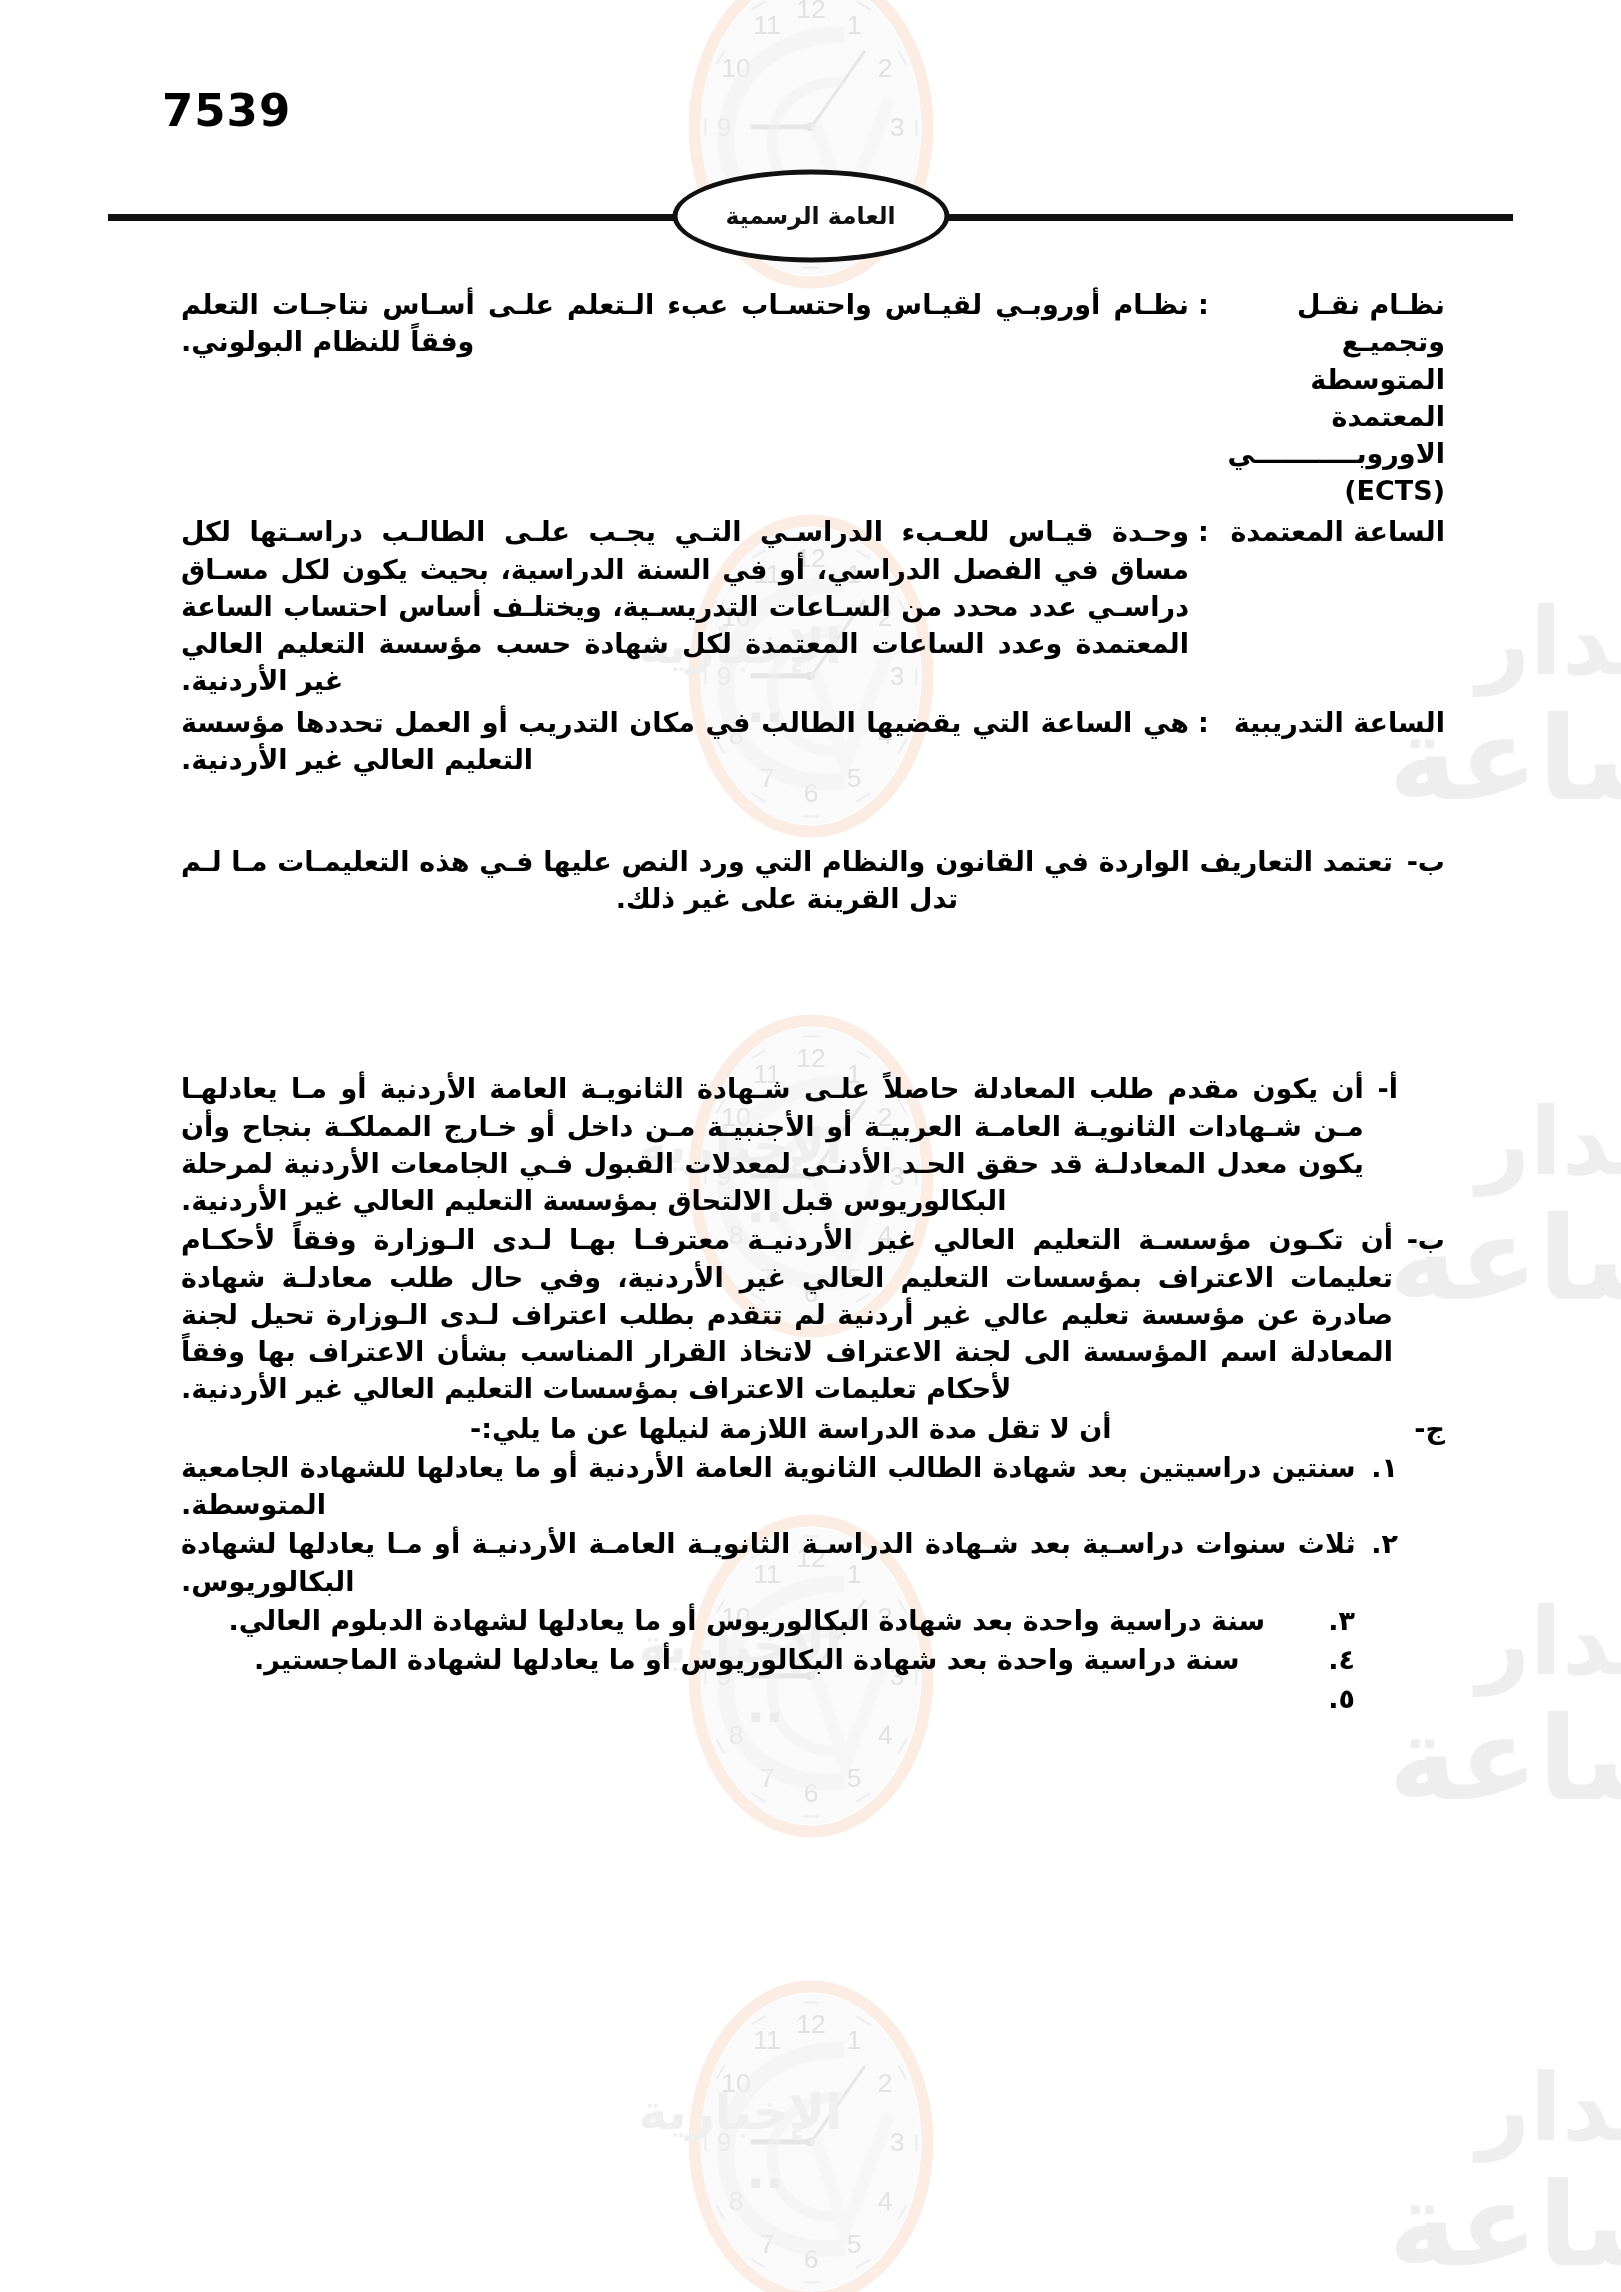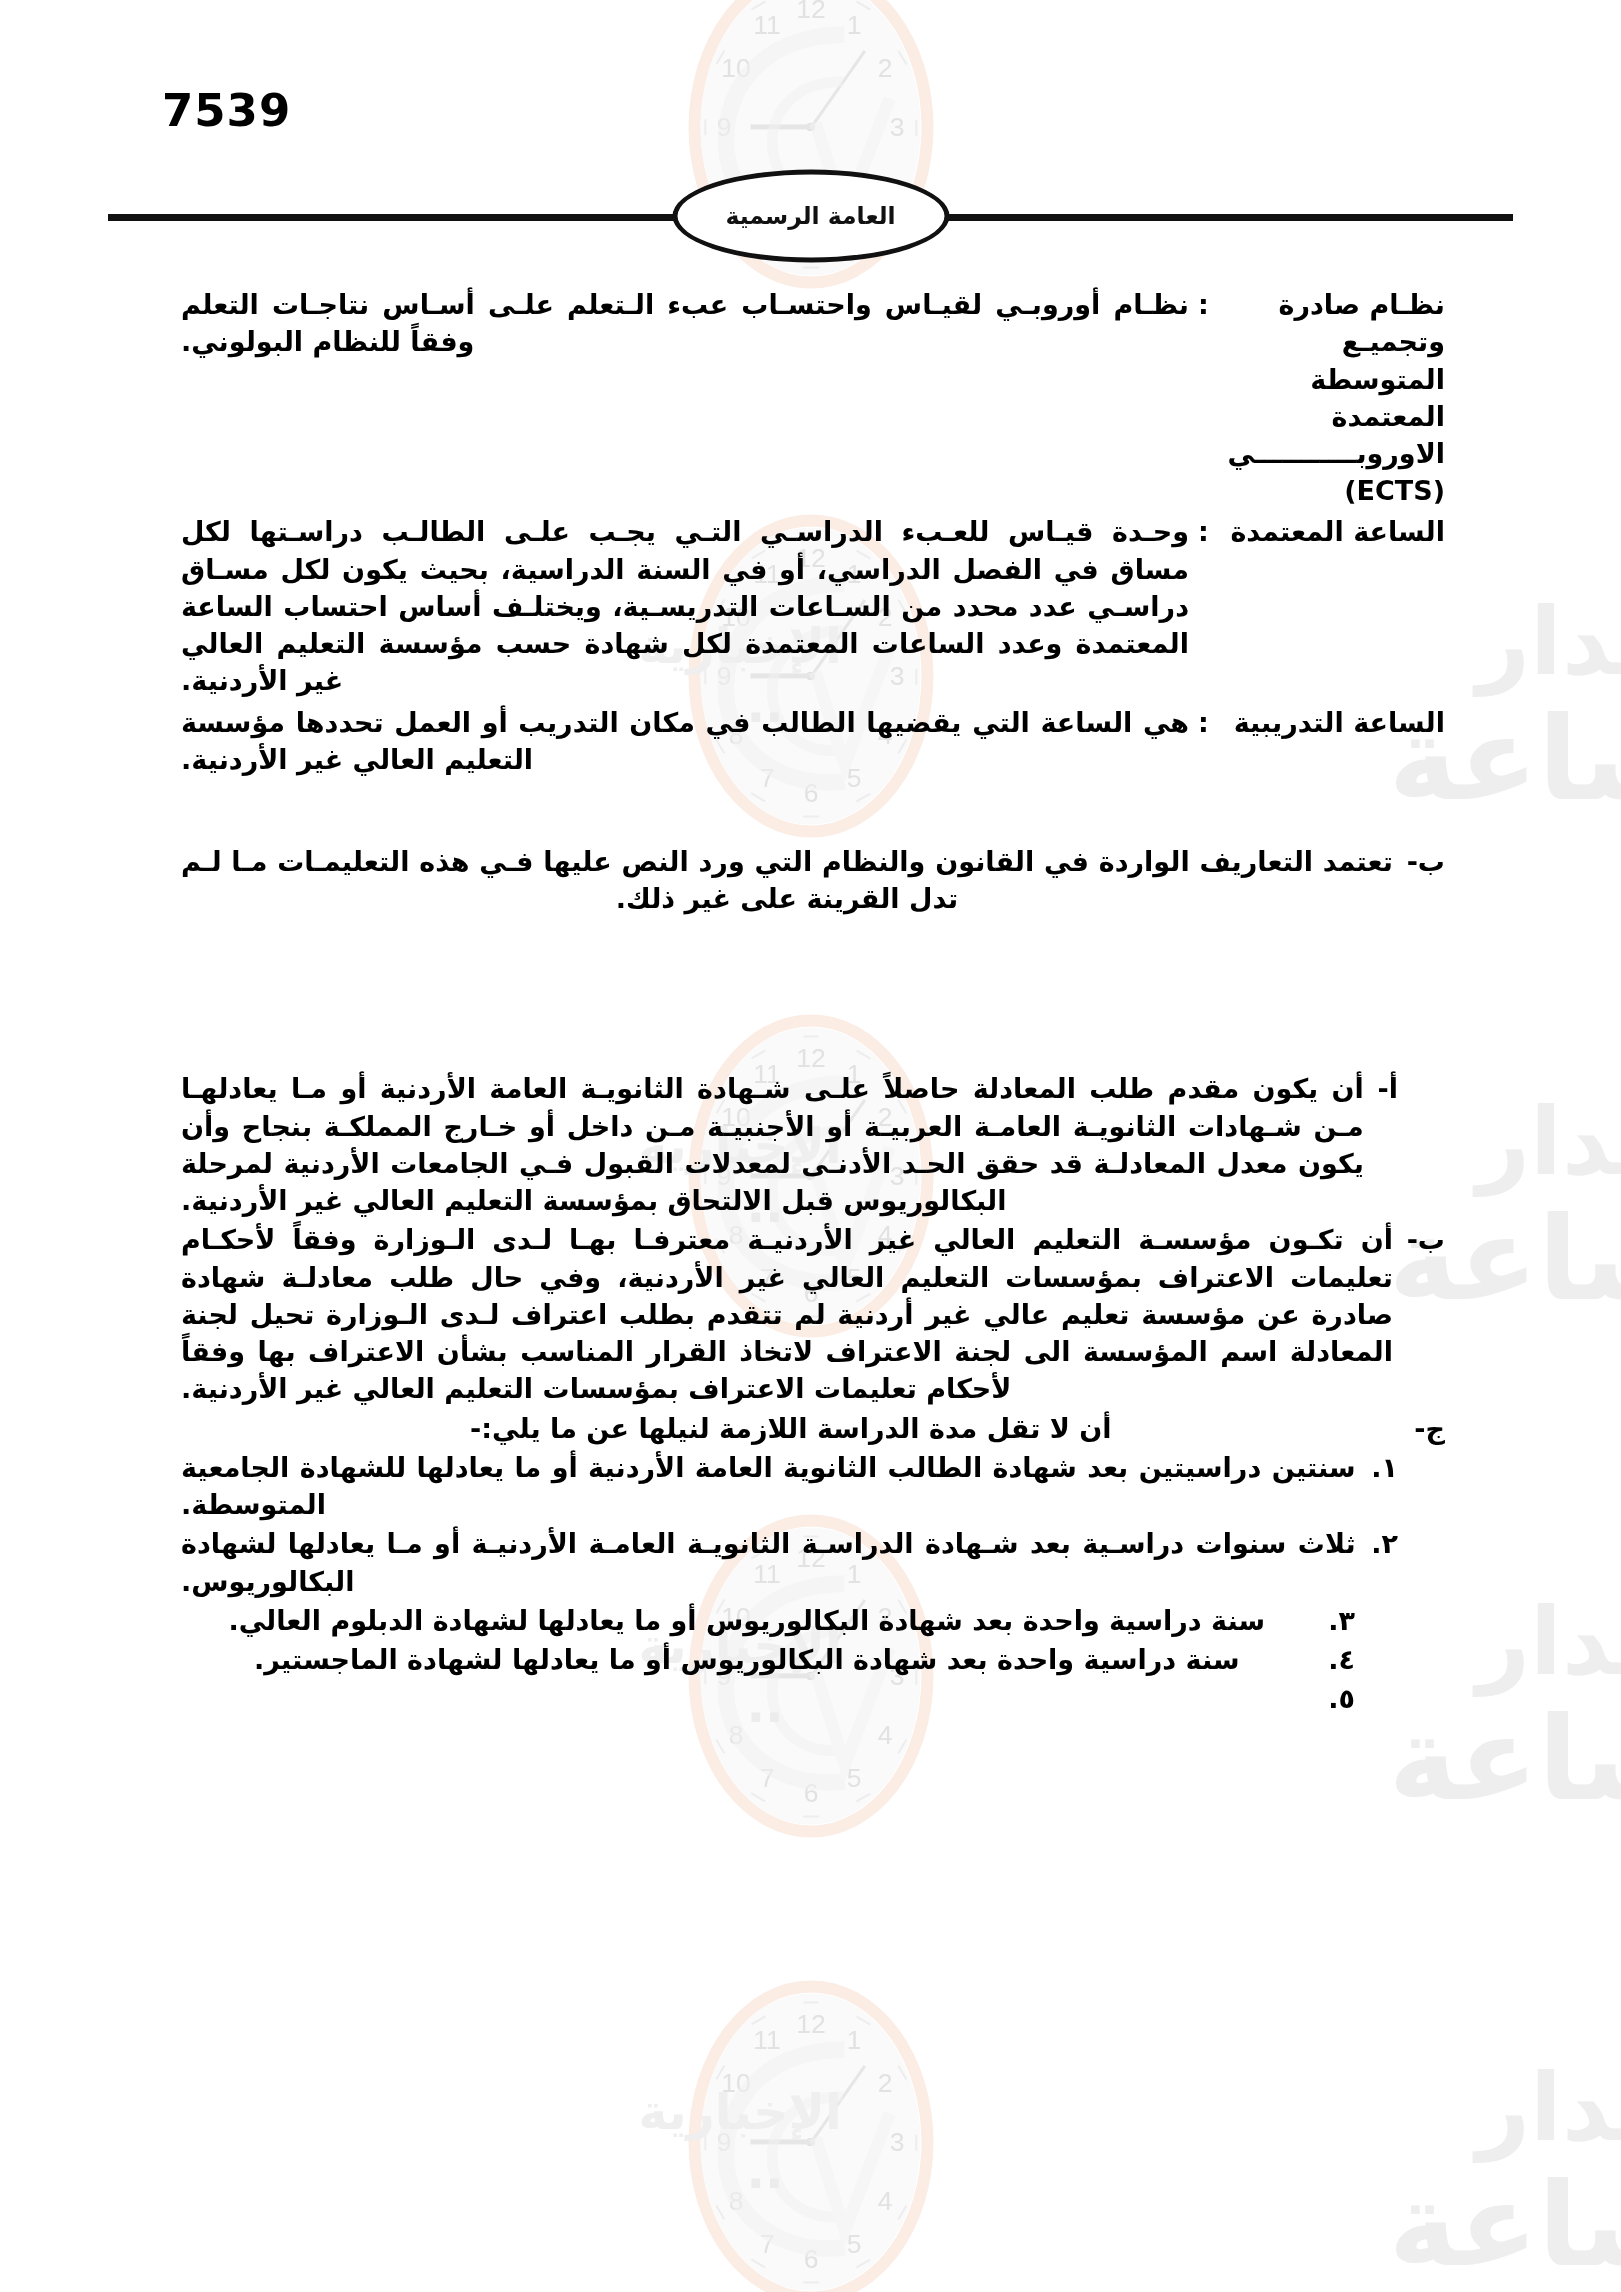"نظـام صادرة وتجميـع" div { text: صادرة -> نقـل }
